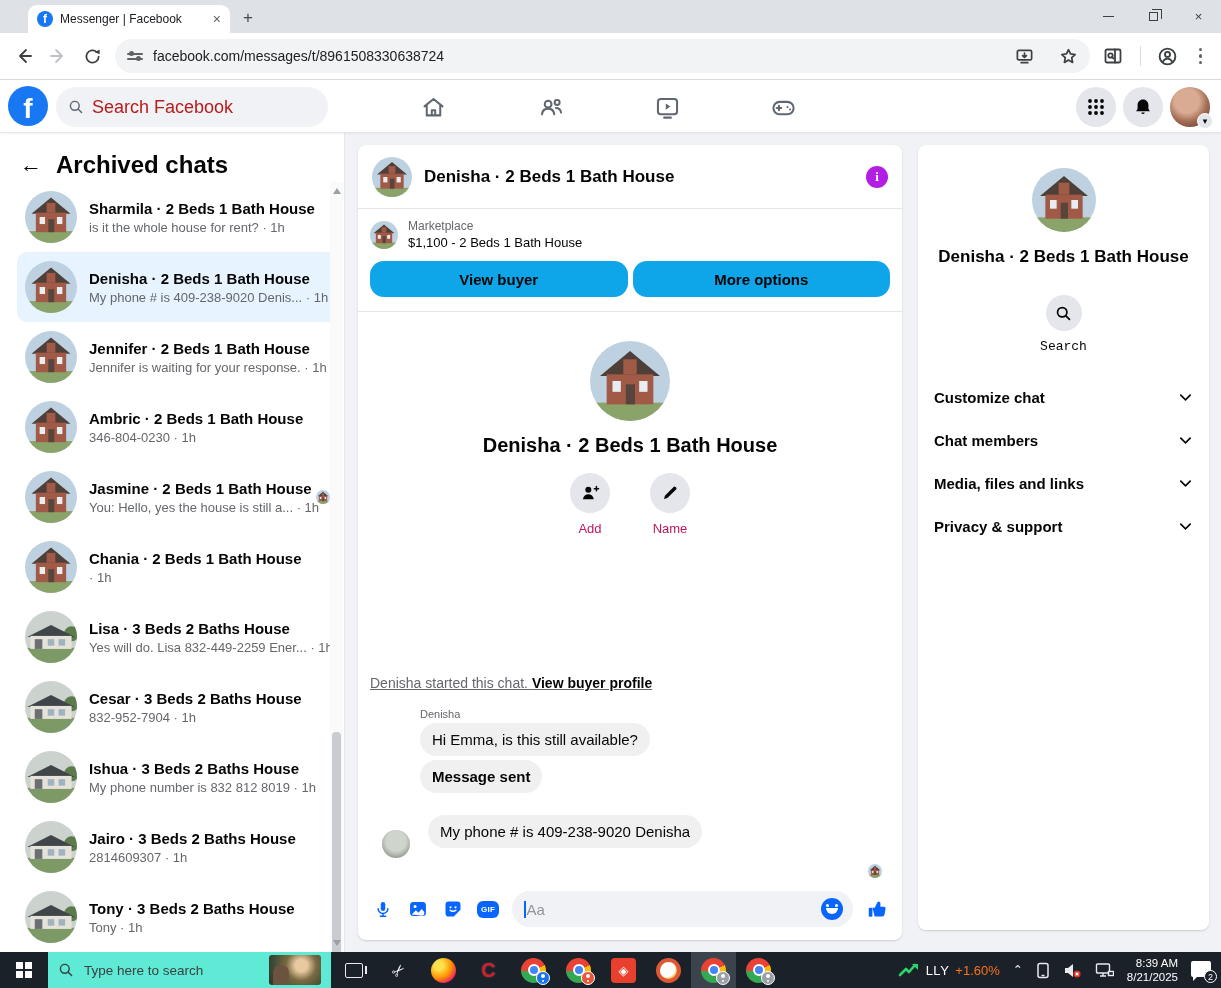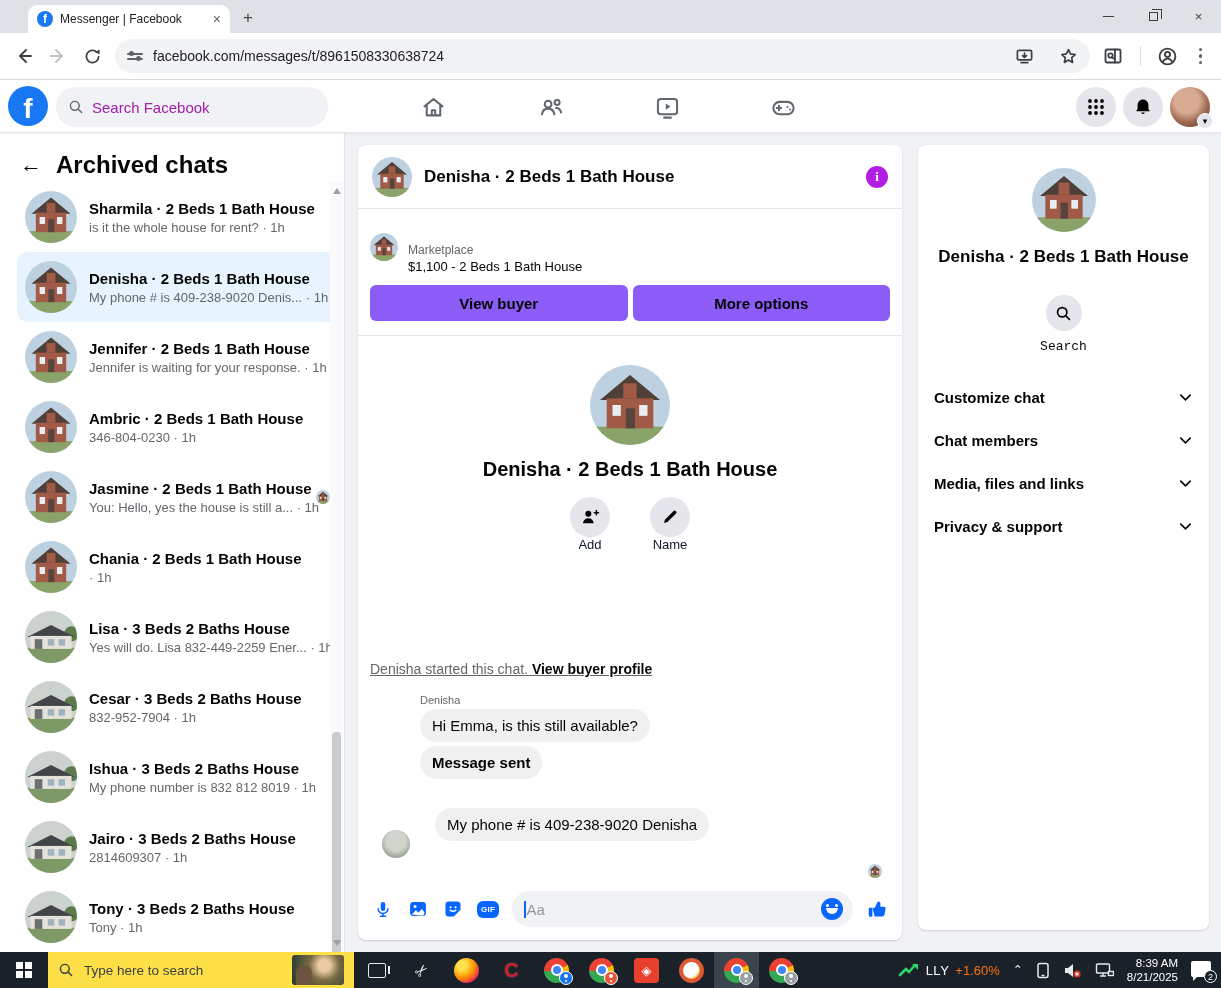"Search Facebook" .fb-search-txt { color: #a21caf -> #b91c1c; font-size: 15px -> 18px }
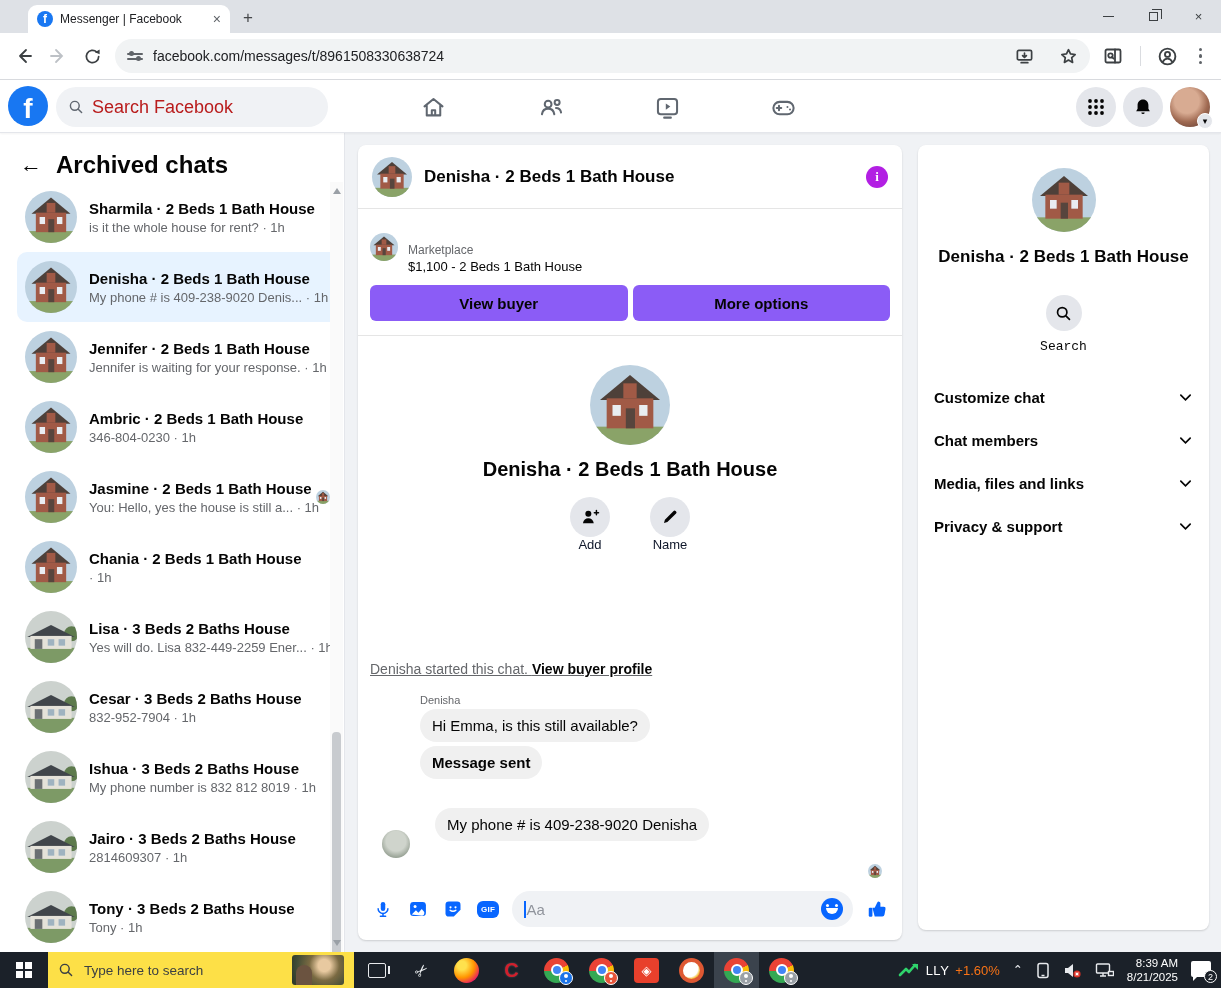"Marketplace" .mp-label { margin-top: 24px -> none }
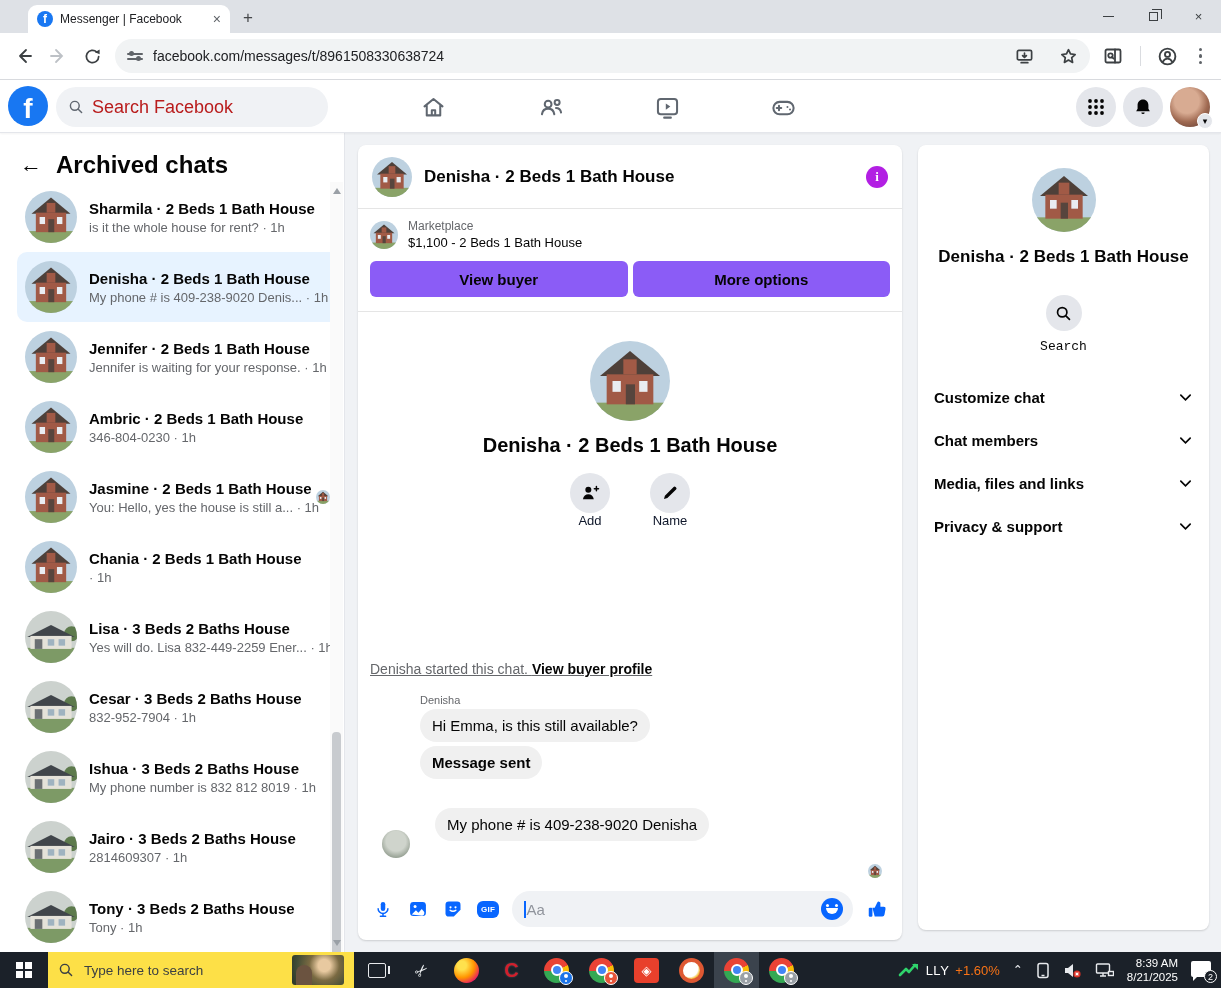"View buyer" .mp-btn { background: #8b5cf6 -> #0ea5e9; border-radius: 6px -> 14px }
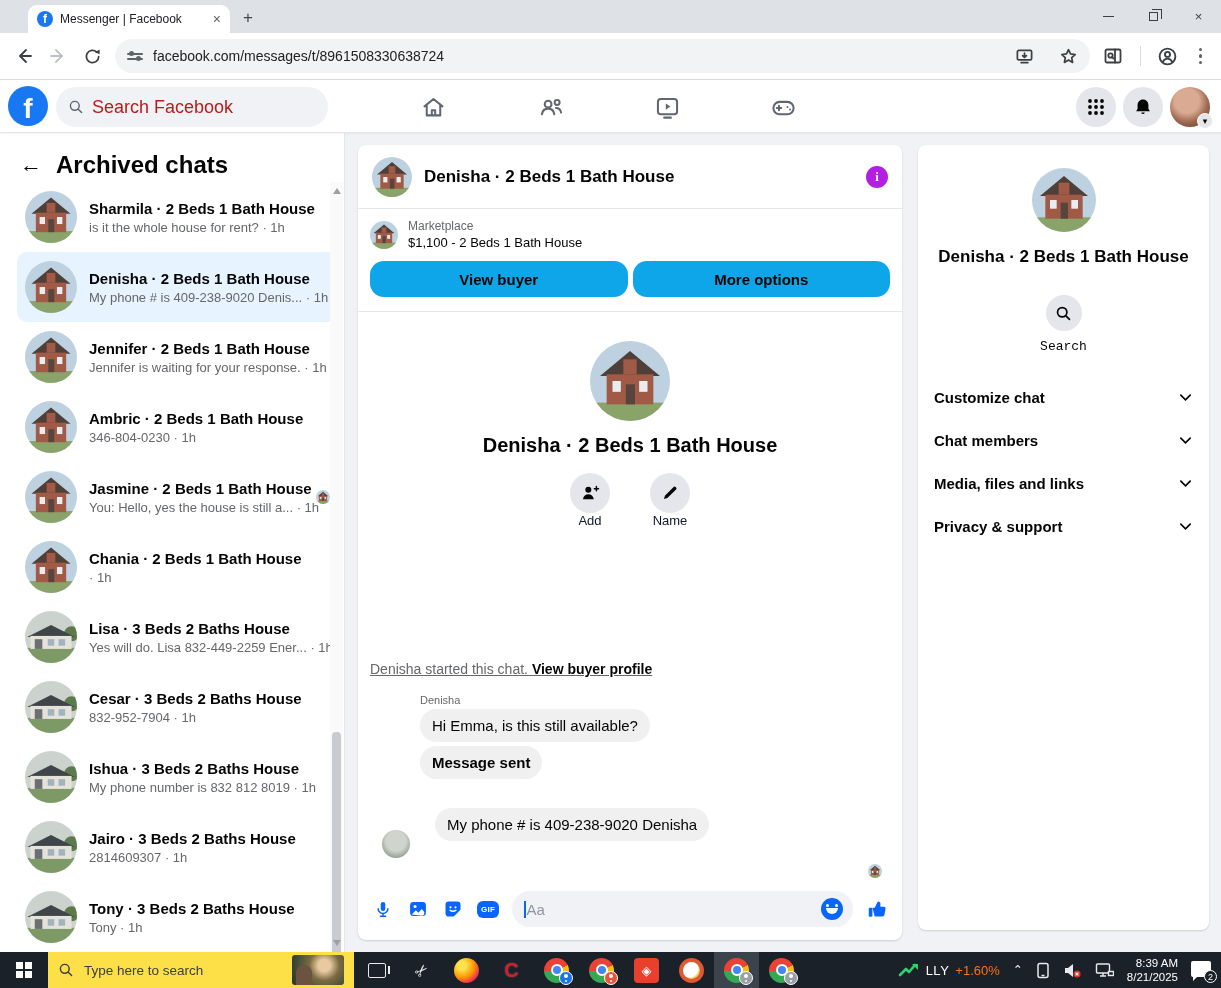"Add" .intro-action-label { color: #0f172a -> #be185d; margin-top: none -> 8px }
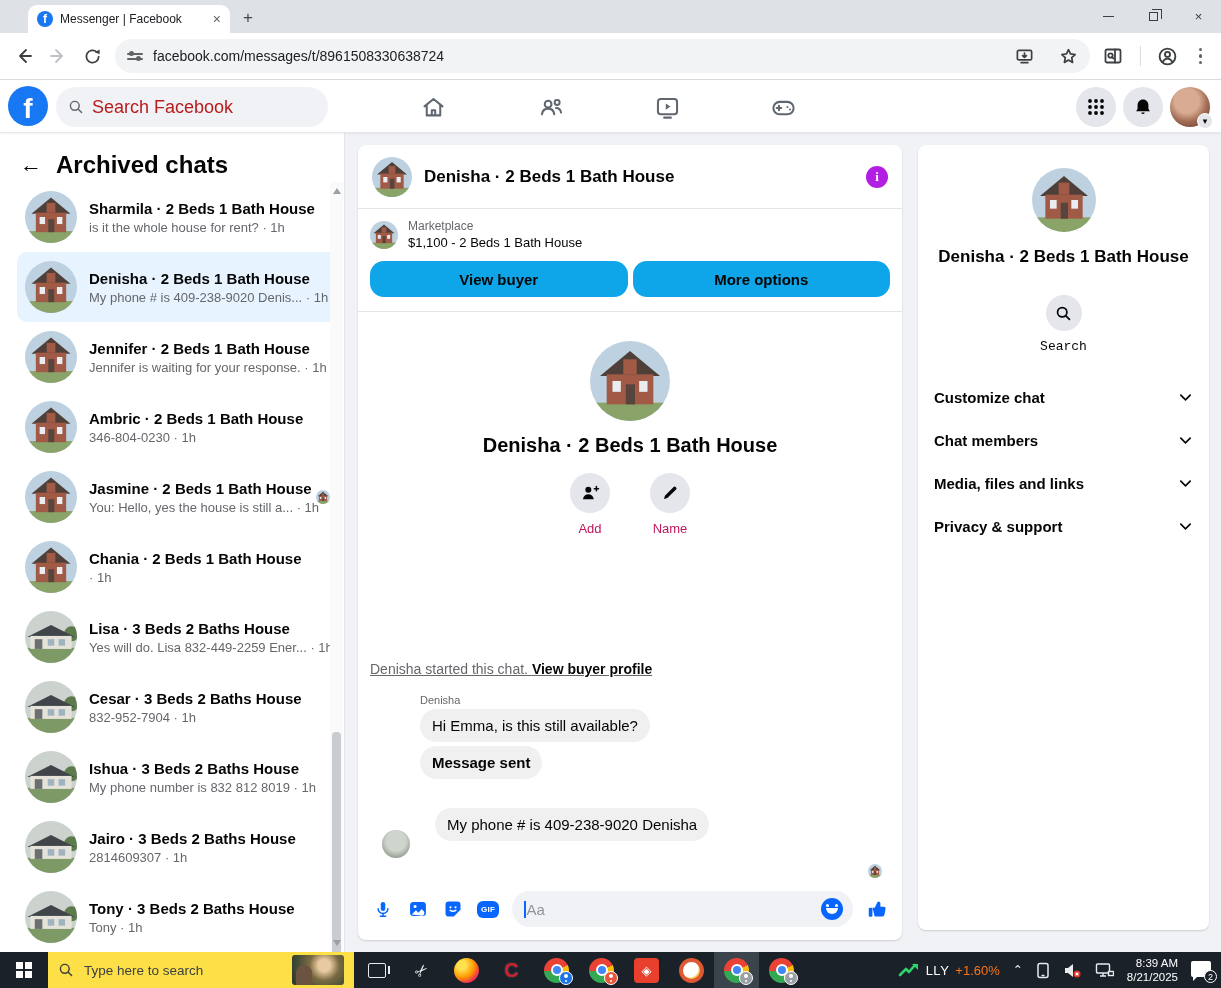"My phone # is 409-238-9020 Denisha" .msg-row .bubble { margin: 17px -> 10px }
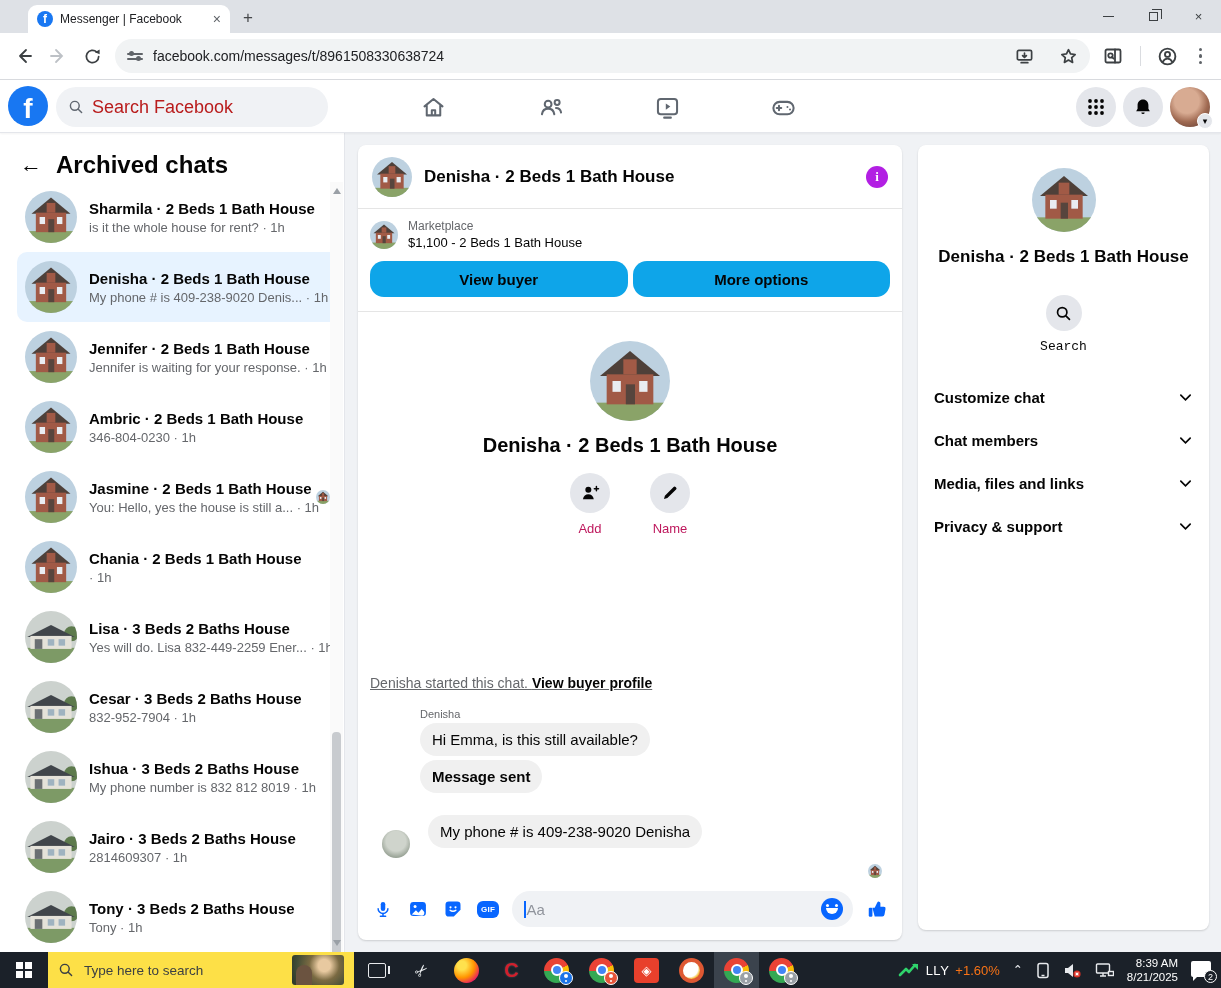"Type here to search" .tb-search { background: #fde047 -> #5eead4; width: 306px -> 283px }
